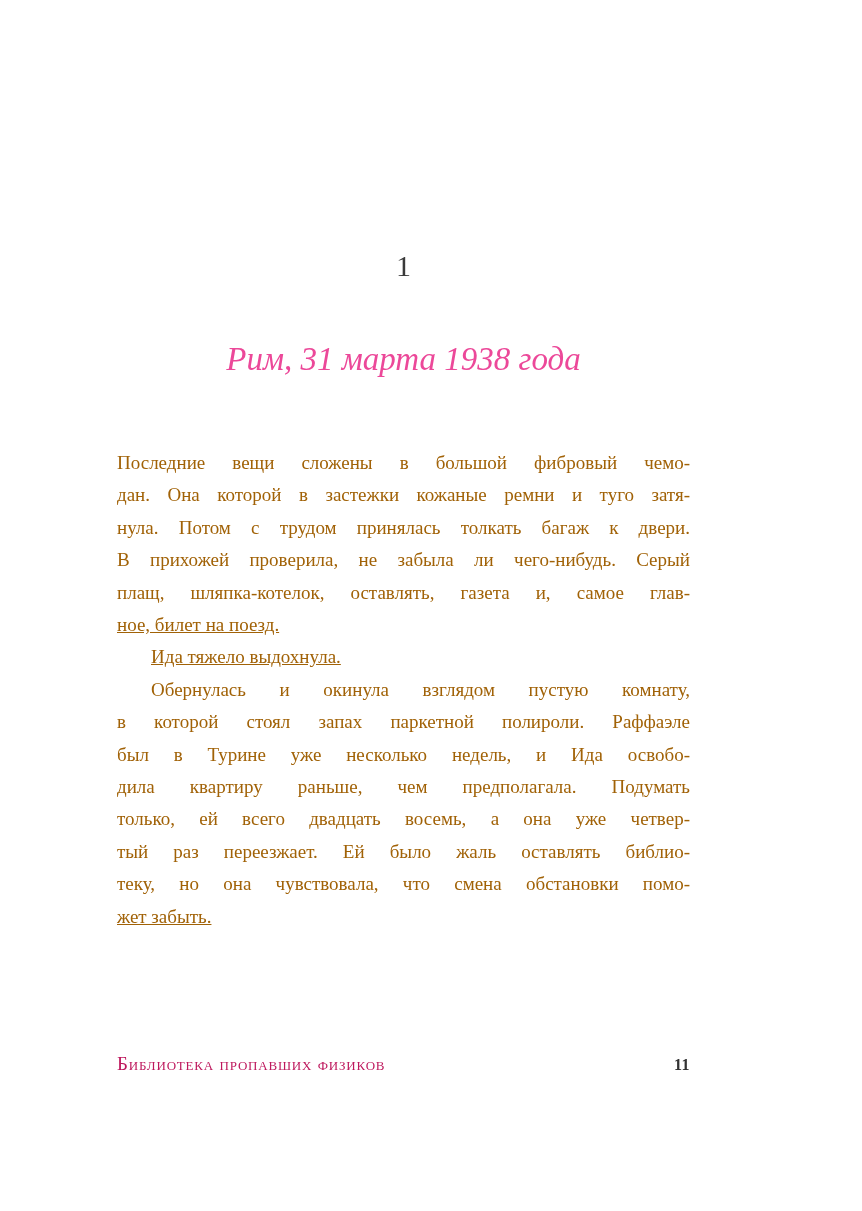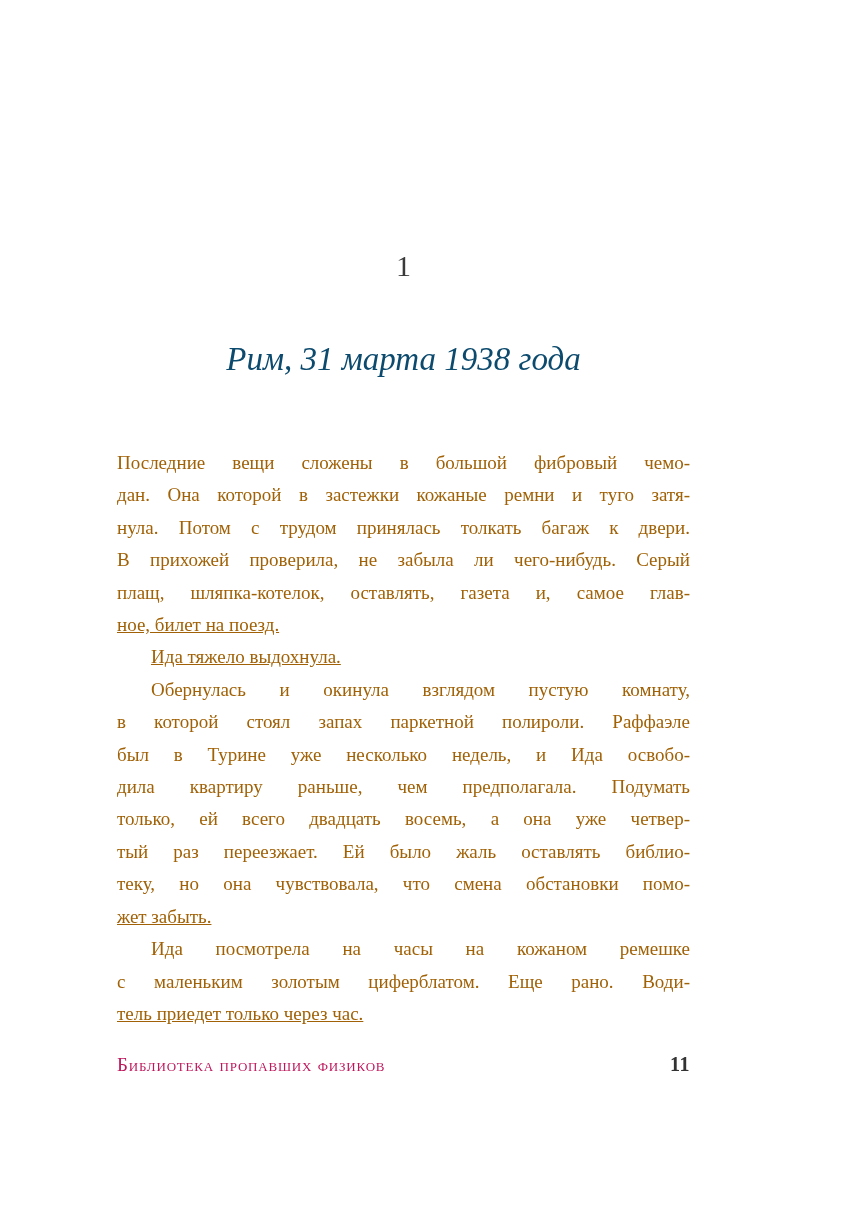"Рим, 31 марта 1938 года" .chapter-title { color: #0c4a6e -> #ec4899 }
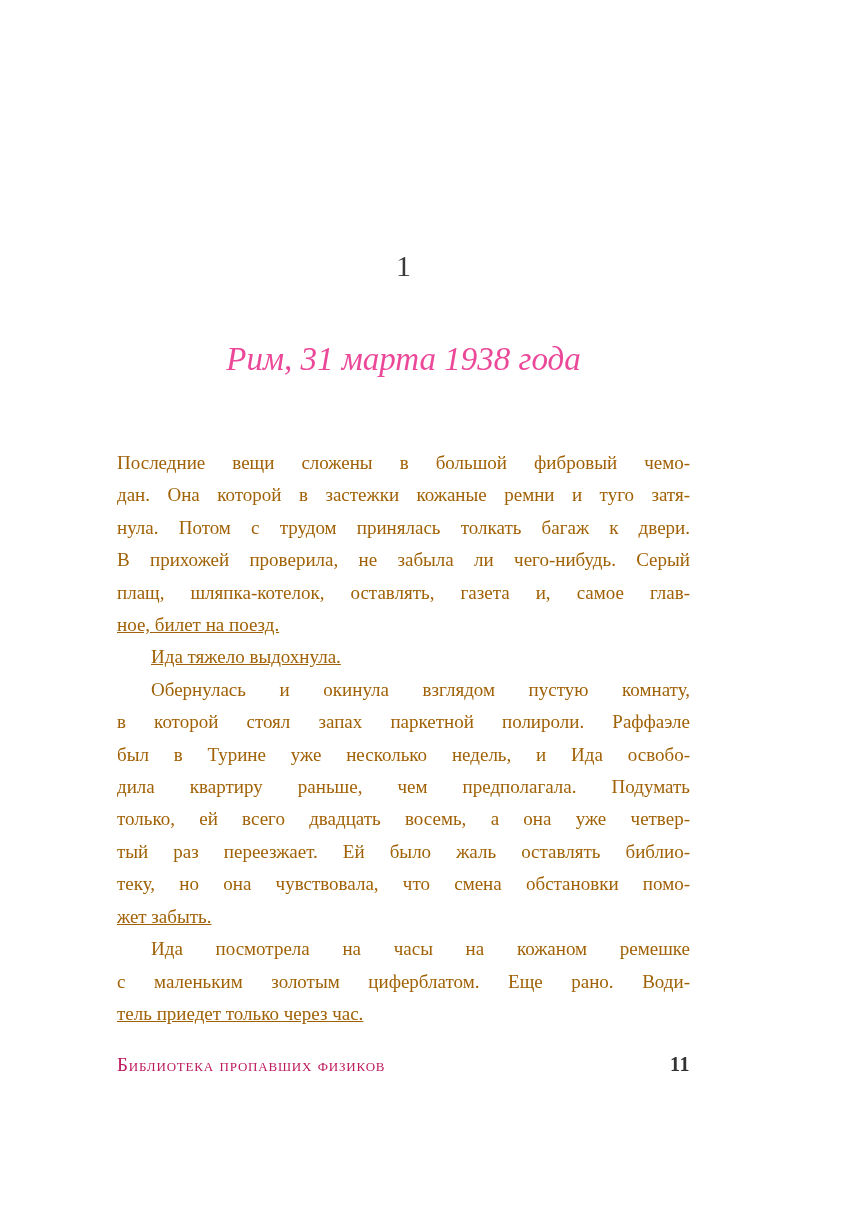"Ида посмотрела на часы на" div { html: <div> <div>Ида посмотрела на часы на кожаном ремешке</div> <div>с маленьким золотым циферблатом. Еще рано. Води-</div> <div>тель приедет только через час.</div> </div> -> none }
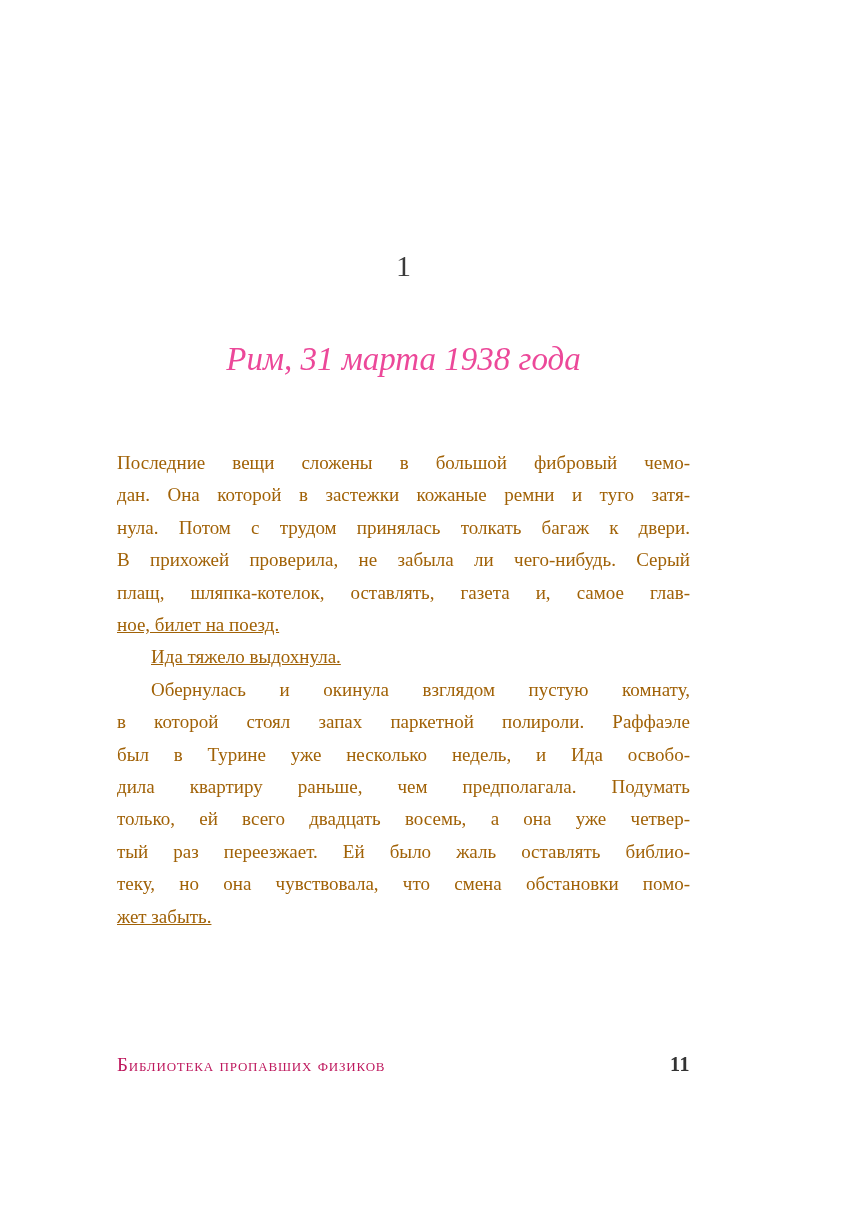"11" .page-number { font-size: 20px -> 16px }
